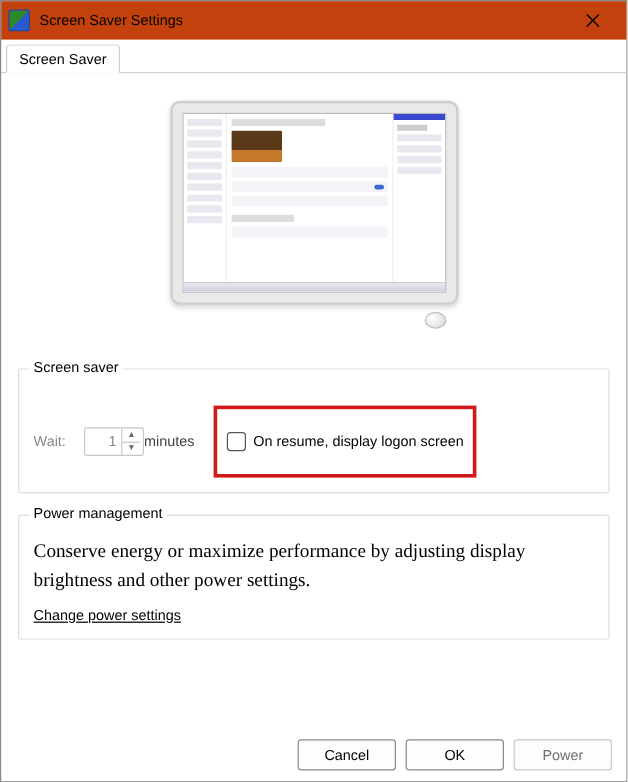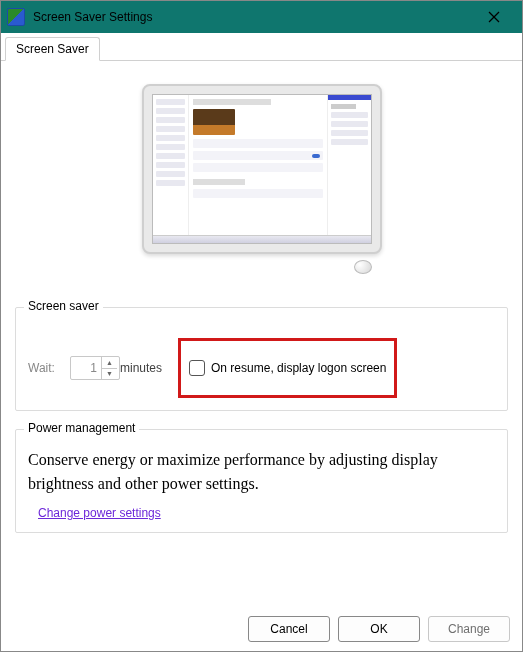"Screen Saver Settings" .titlebar { background: #0f766e -> #c2410c }
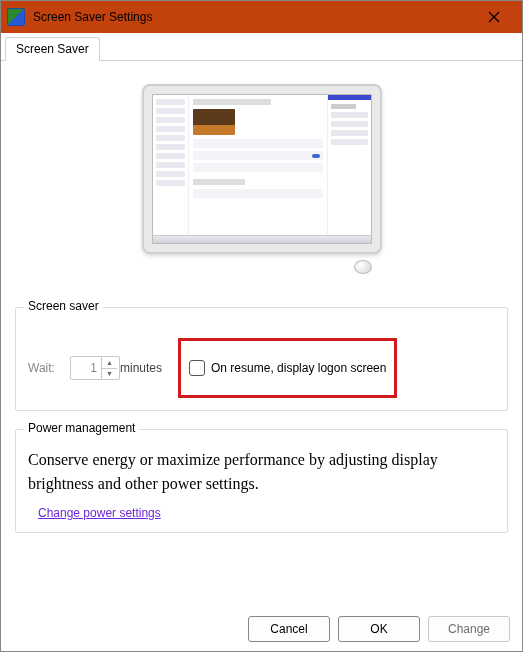"Change power settings" .link { color: #6d28d9 -> #000000; margin-left: 10px -> none }
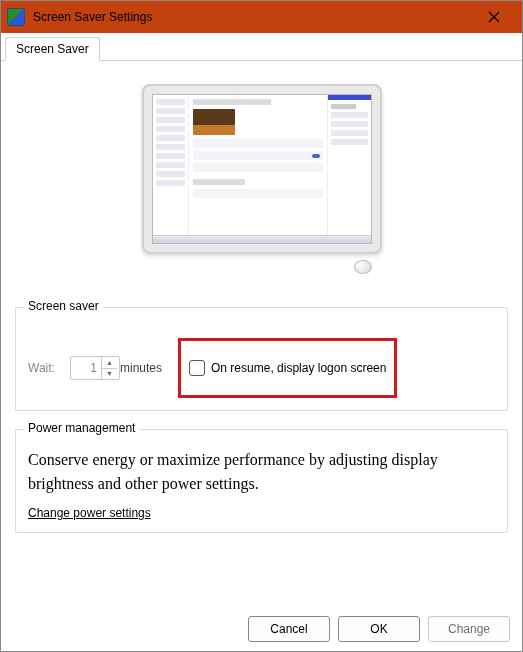"Change" div.btn { text: Change -> Power }
